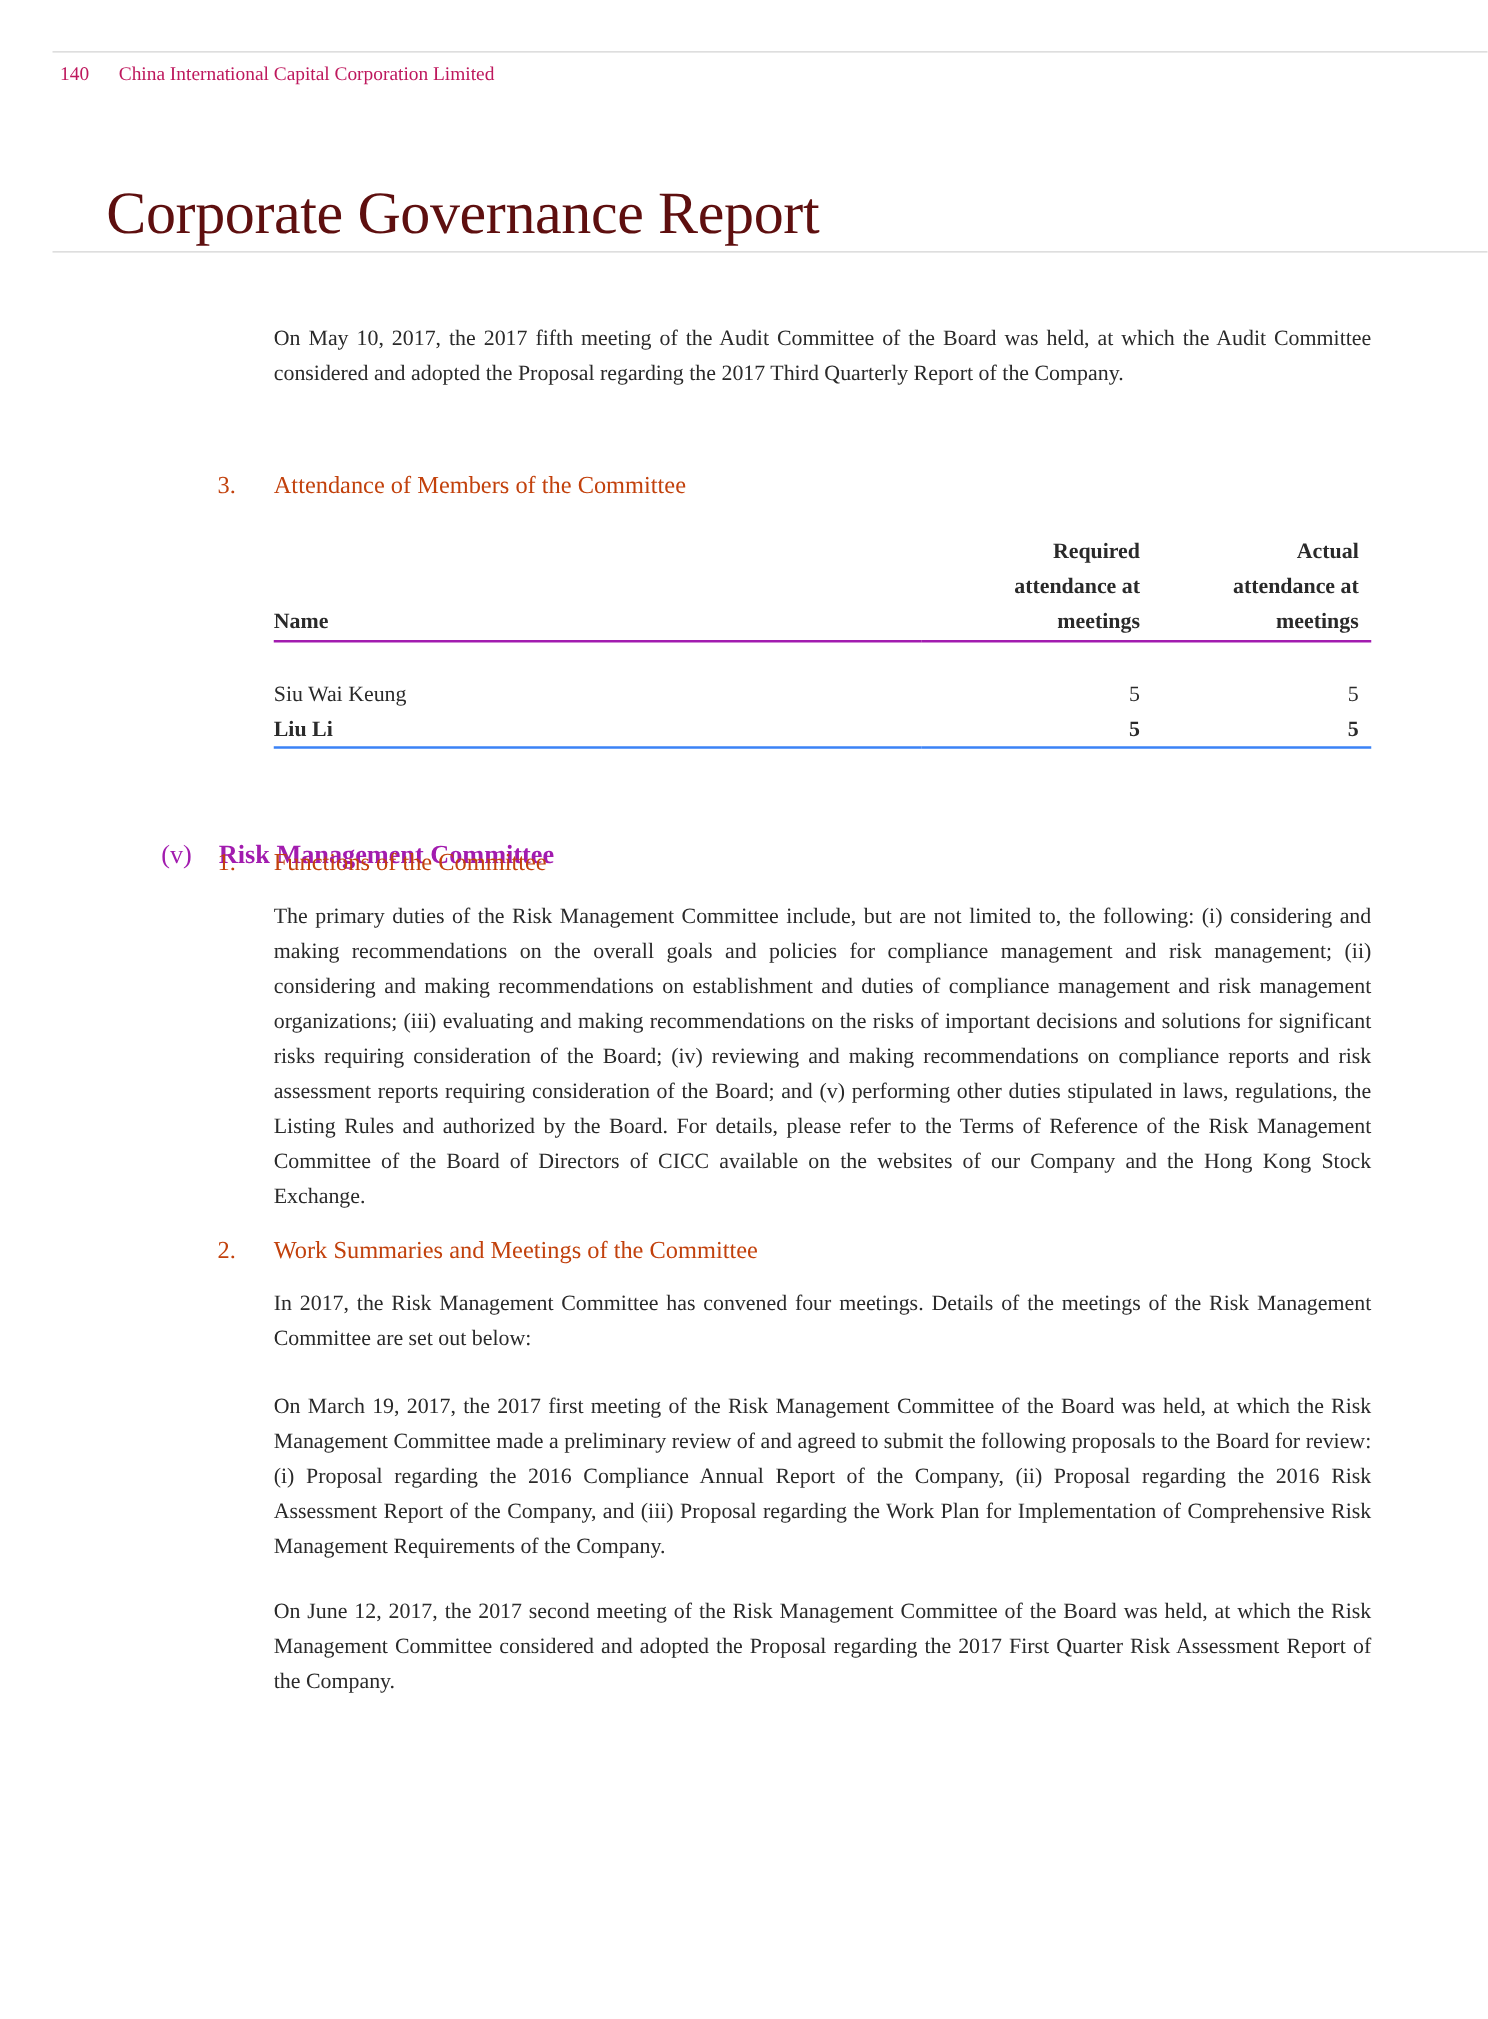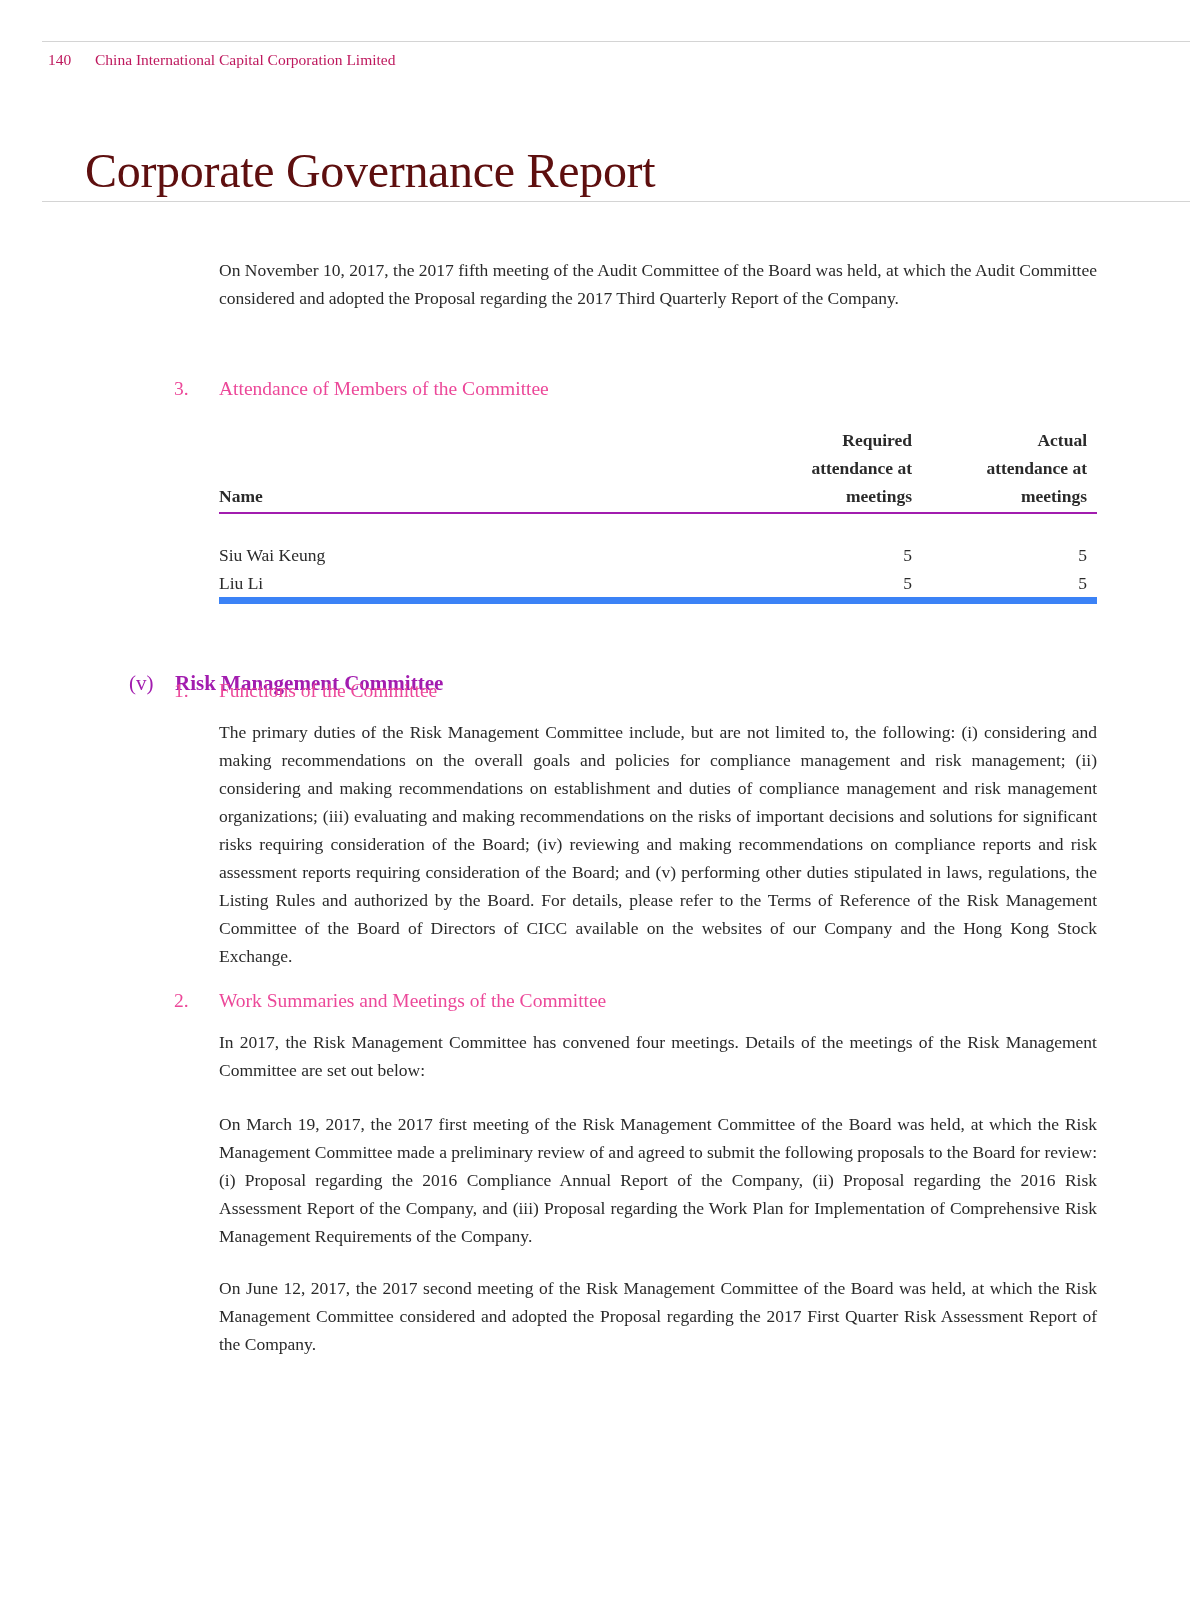"On November 10, 2017, the" p.body-text { text: November -> May }
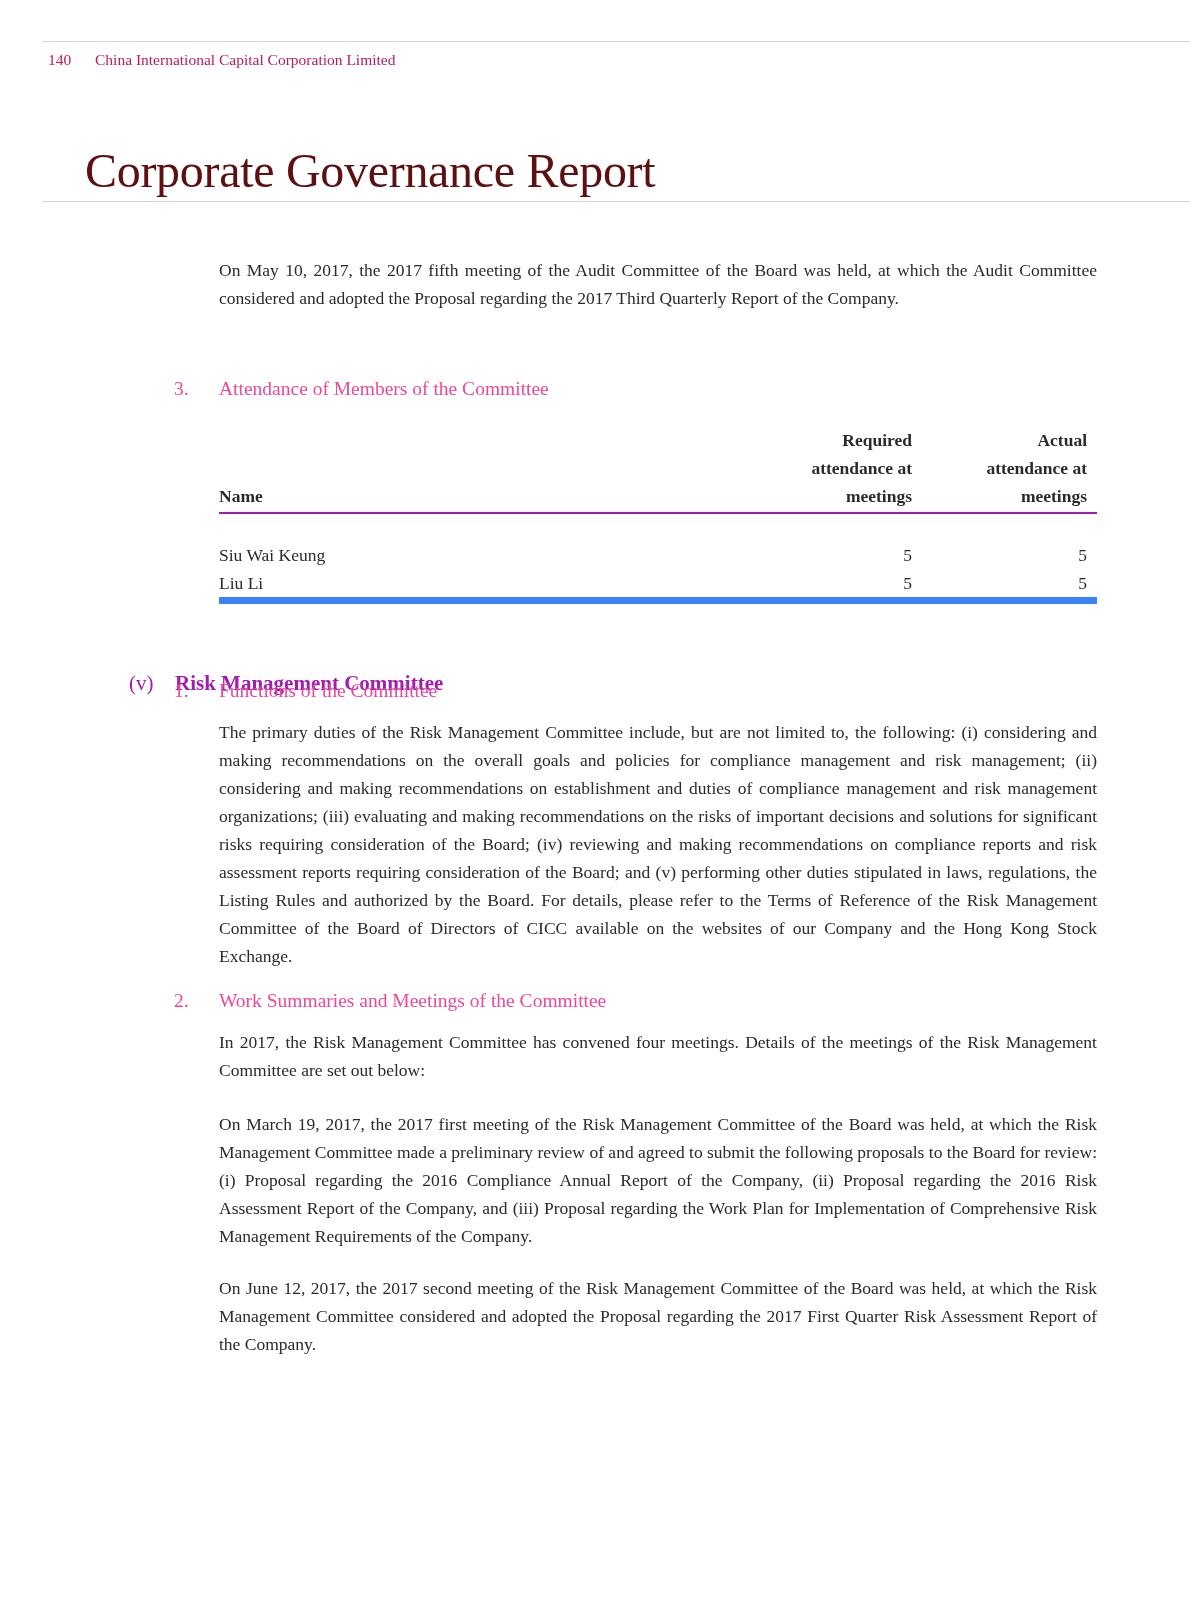"3. Attendance of Members of" .sub-heading { color: #ec4899 -> #c2410c }
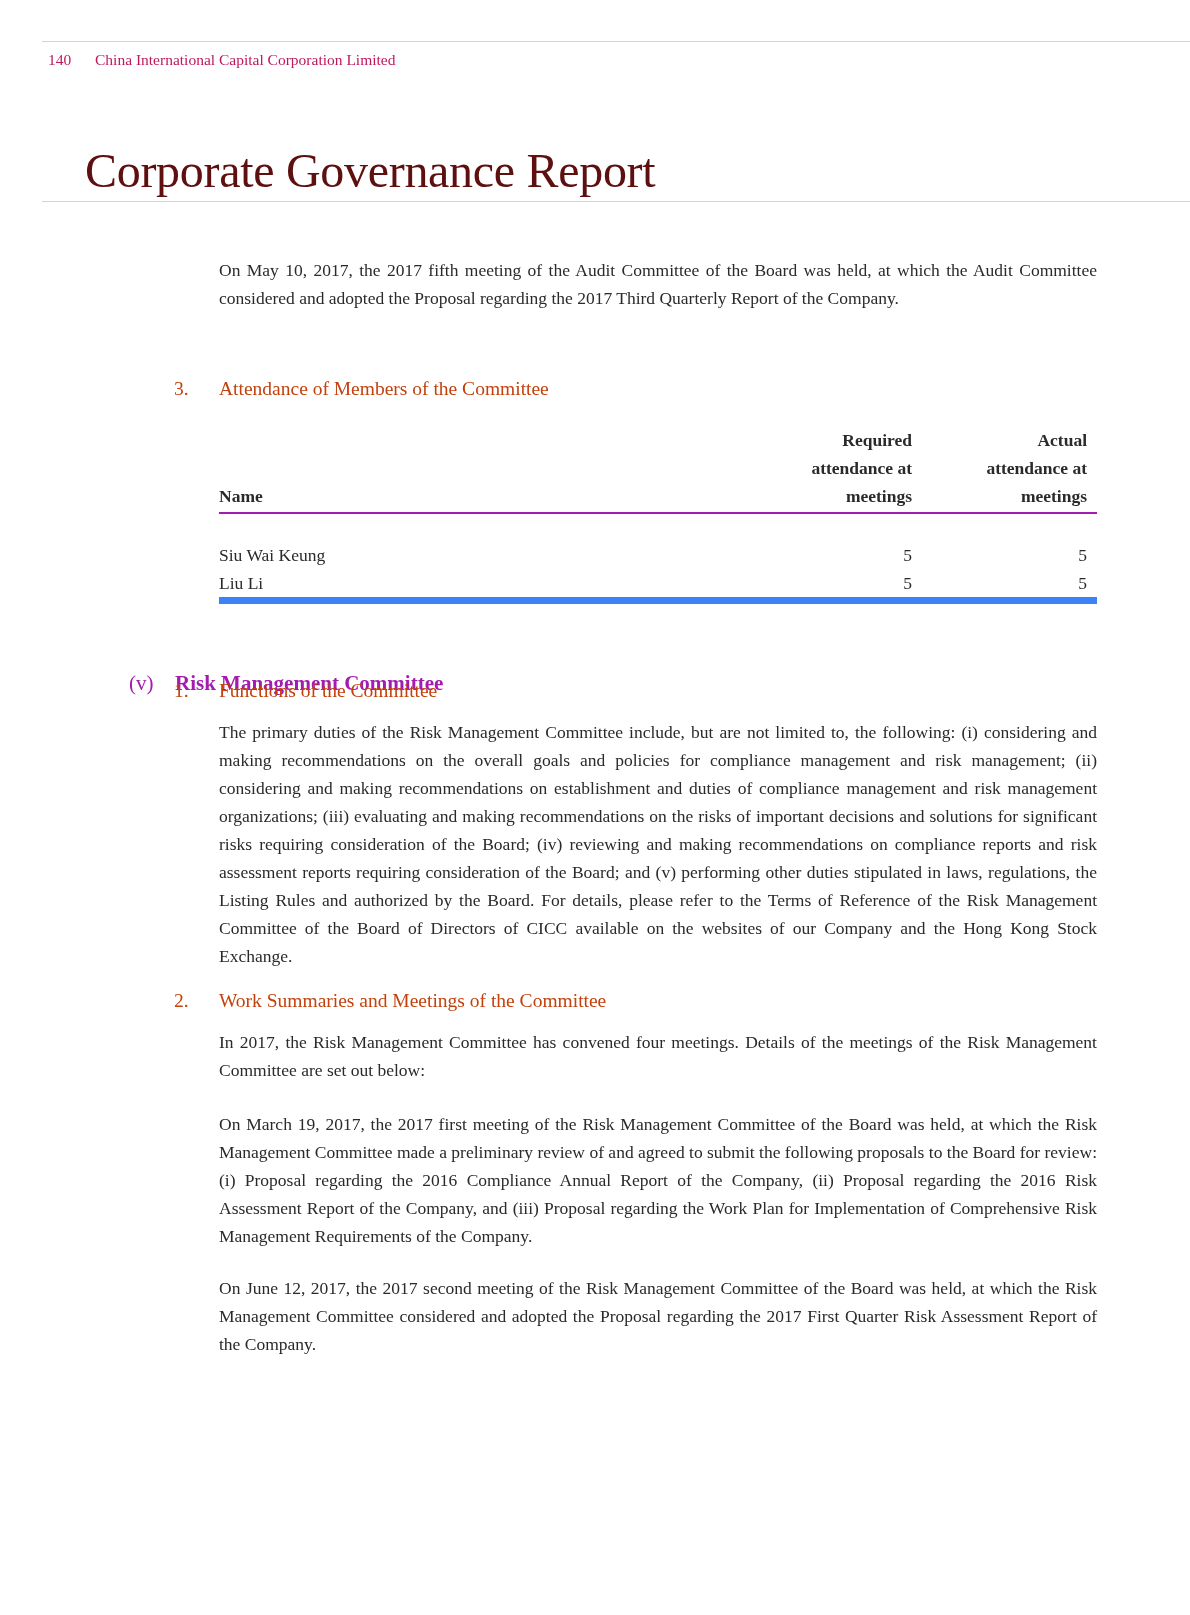"Liu Li" table.att tr.last td { border-bottom: 7px solid #3b82f6 -> 2px solid #3b82f6; font-weight: none -> bold }
